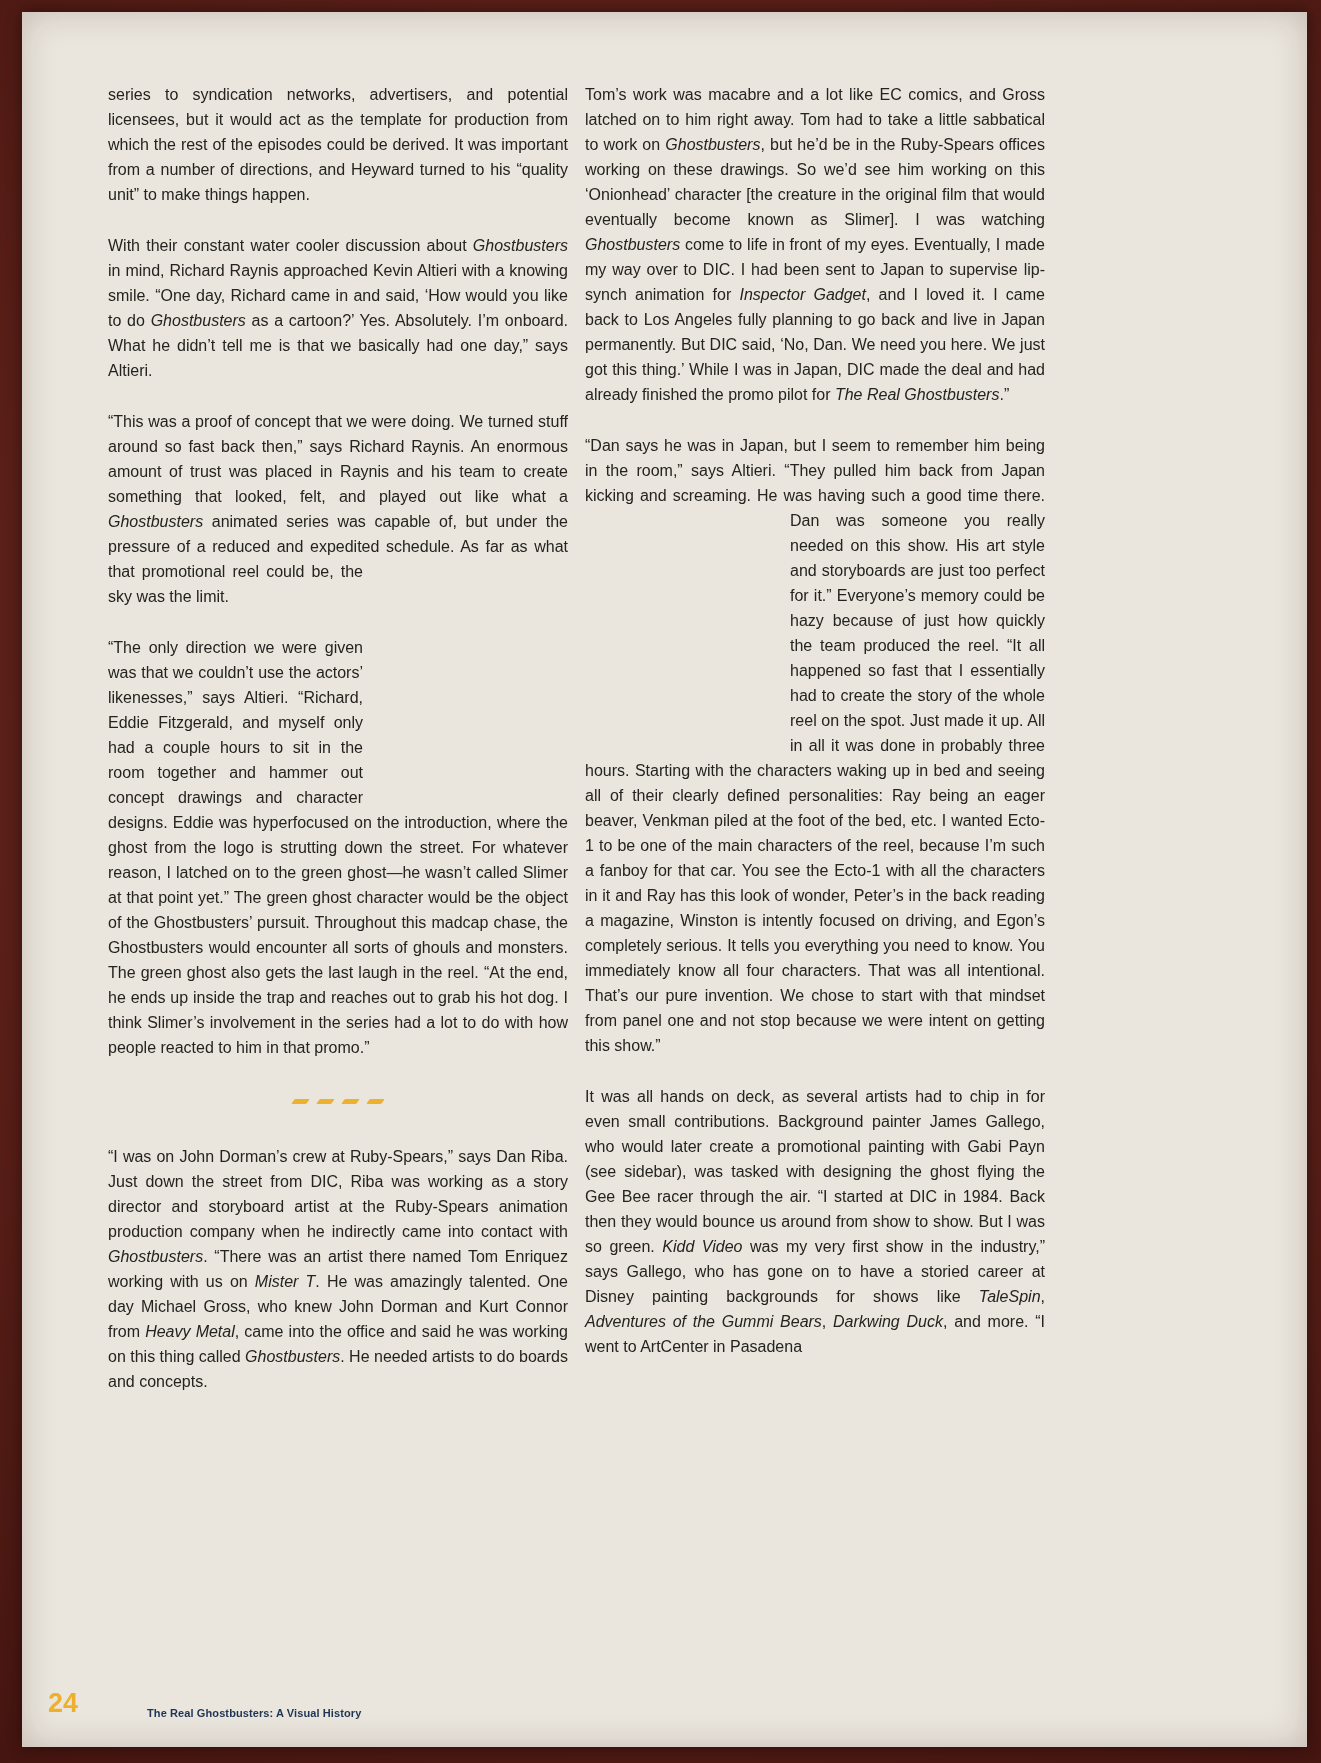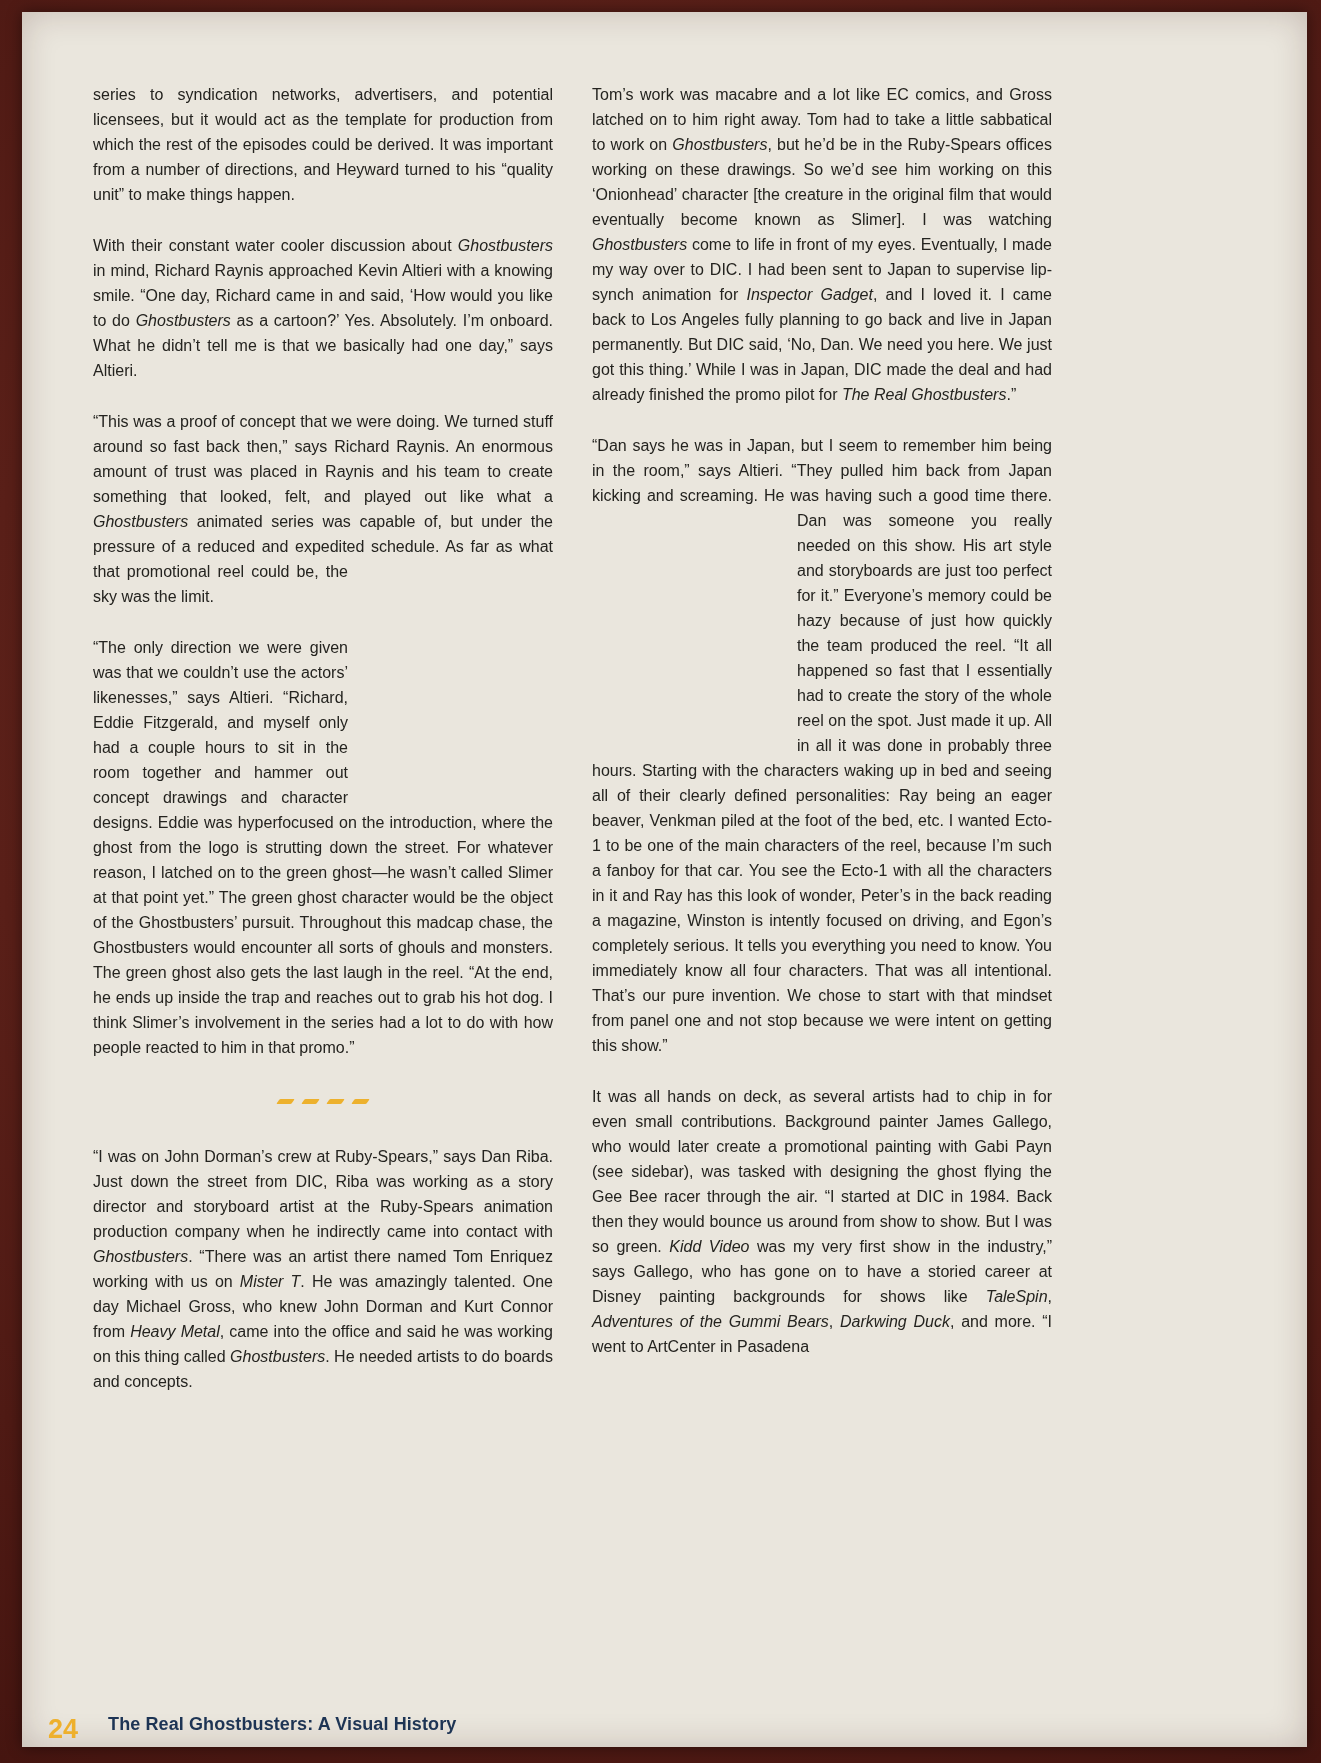"series to syndication networks," .content { gap: 39px -> 17px; left: 71px -> 86px }
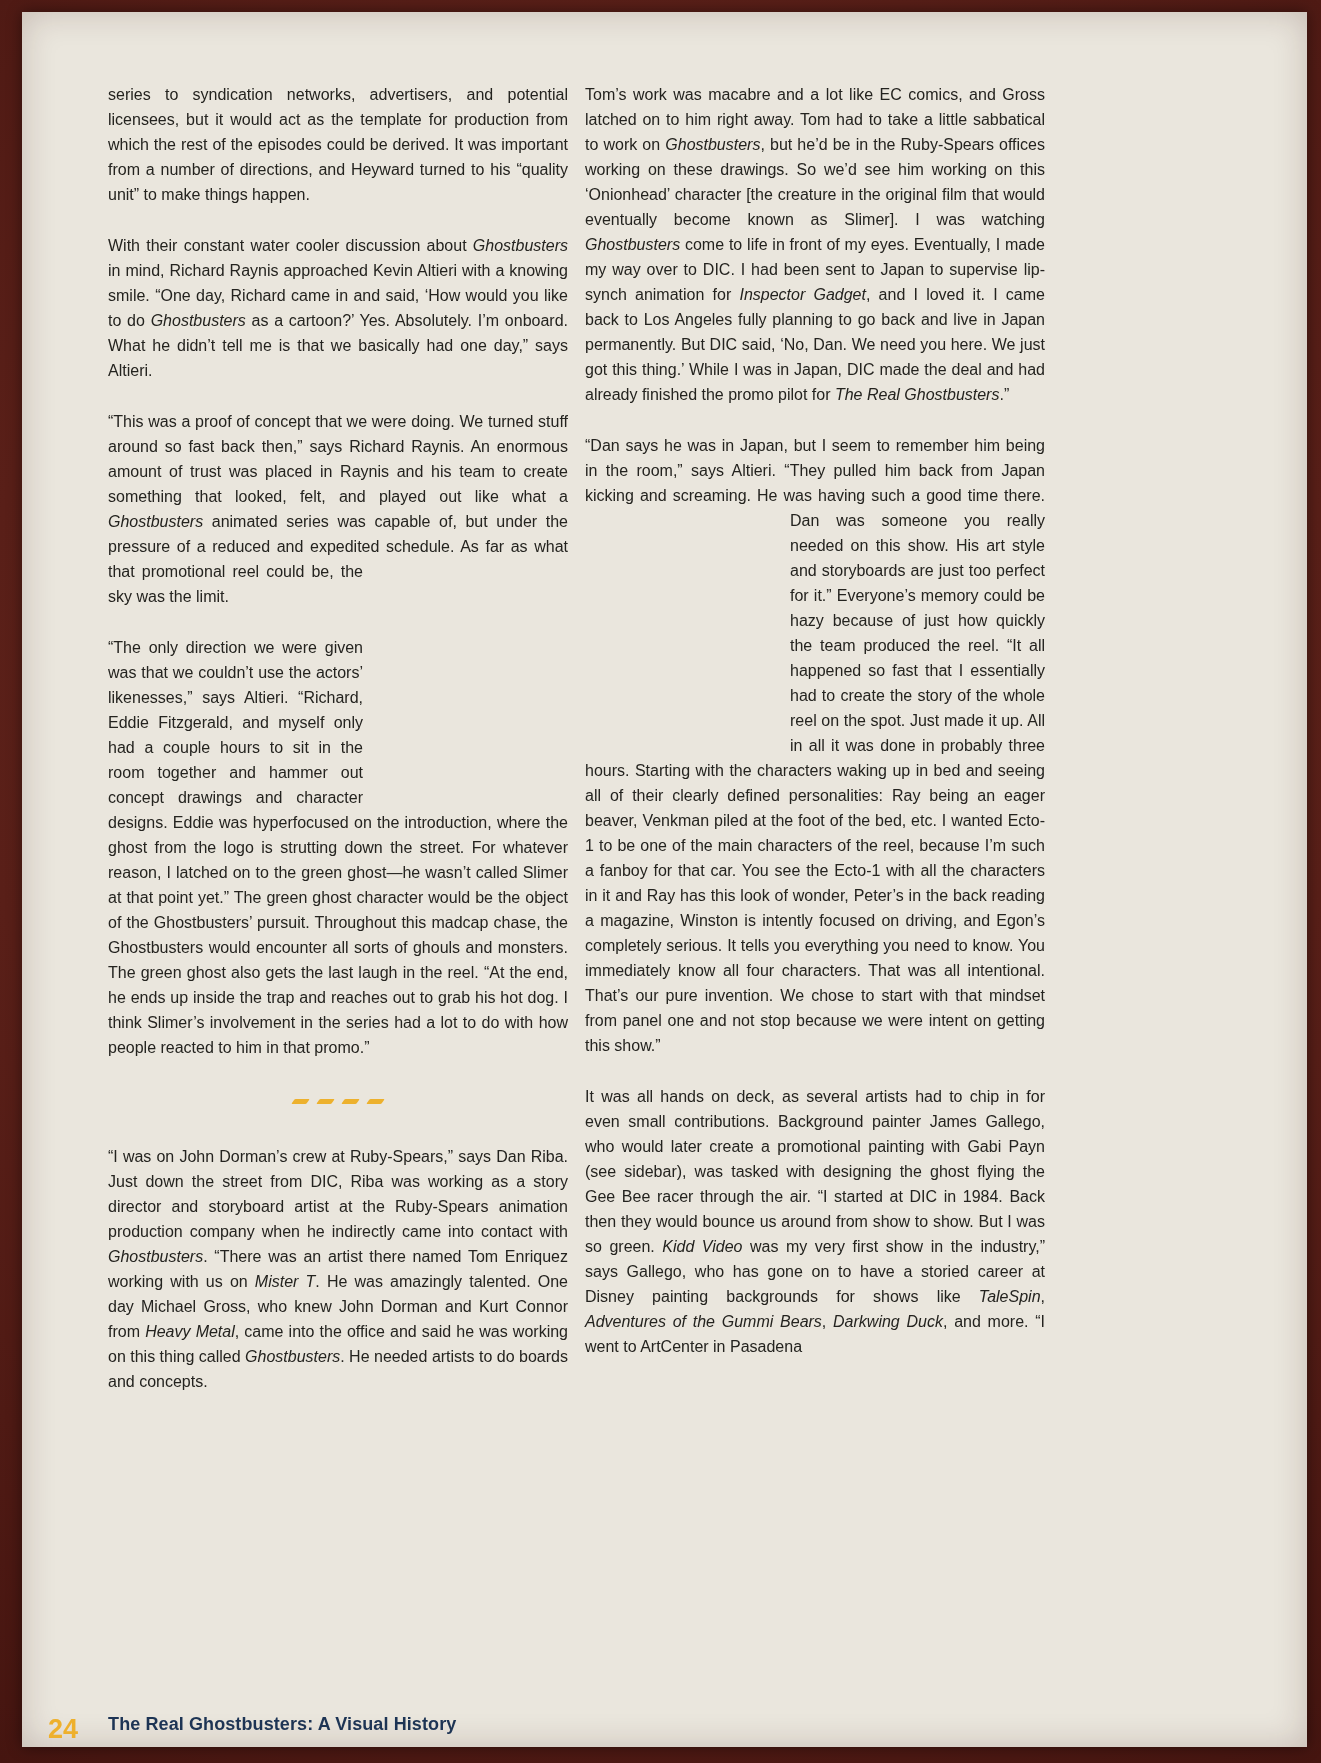"24" .footer { align-items: flex-start -> flex-end; bottom: 2px -> 28px; gap: none -> 39px }
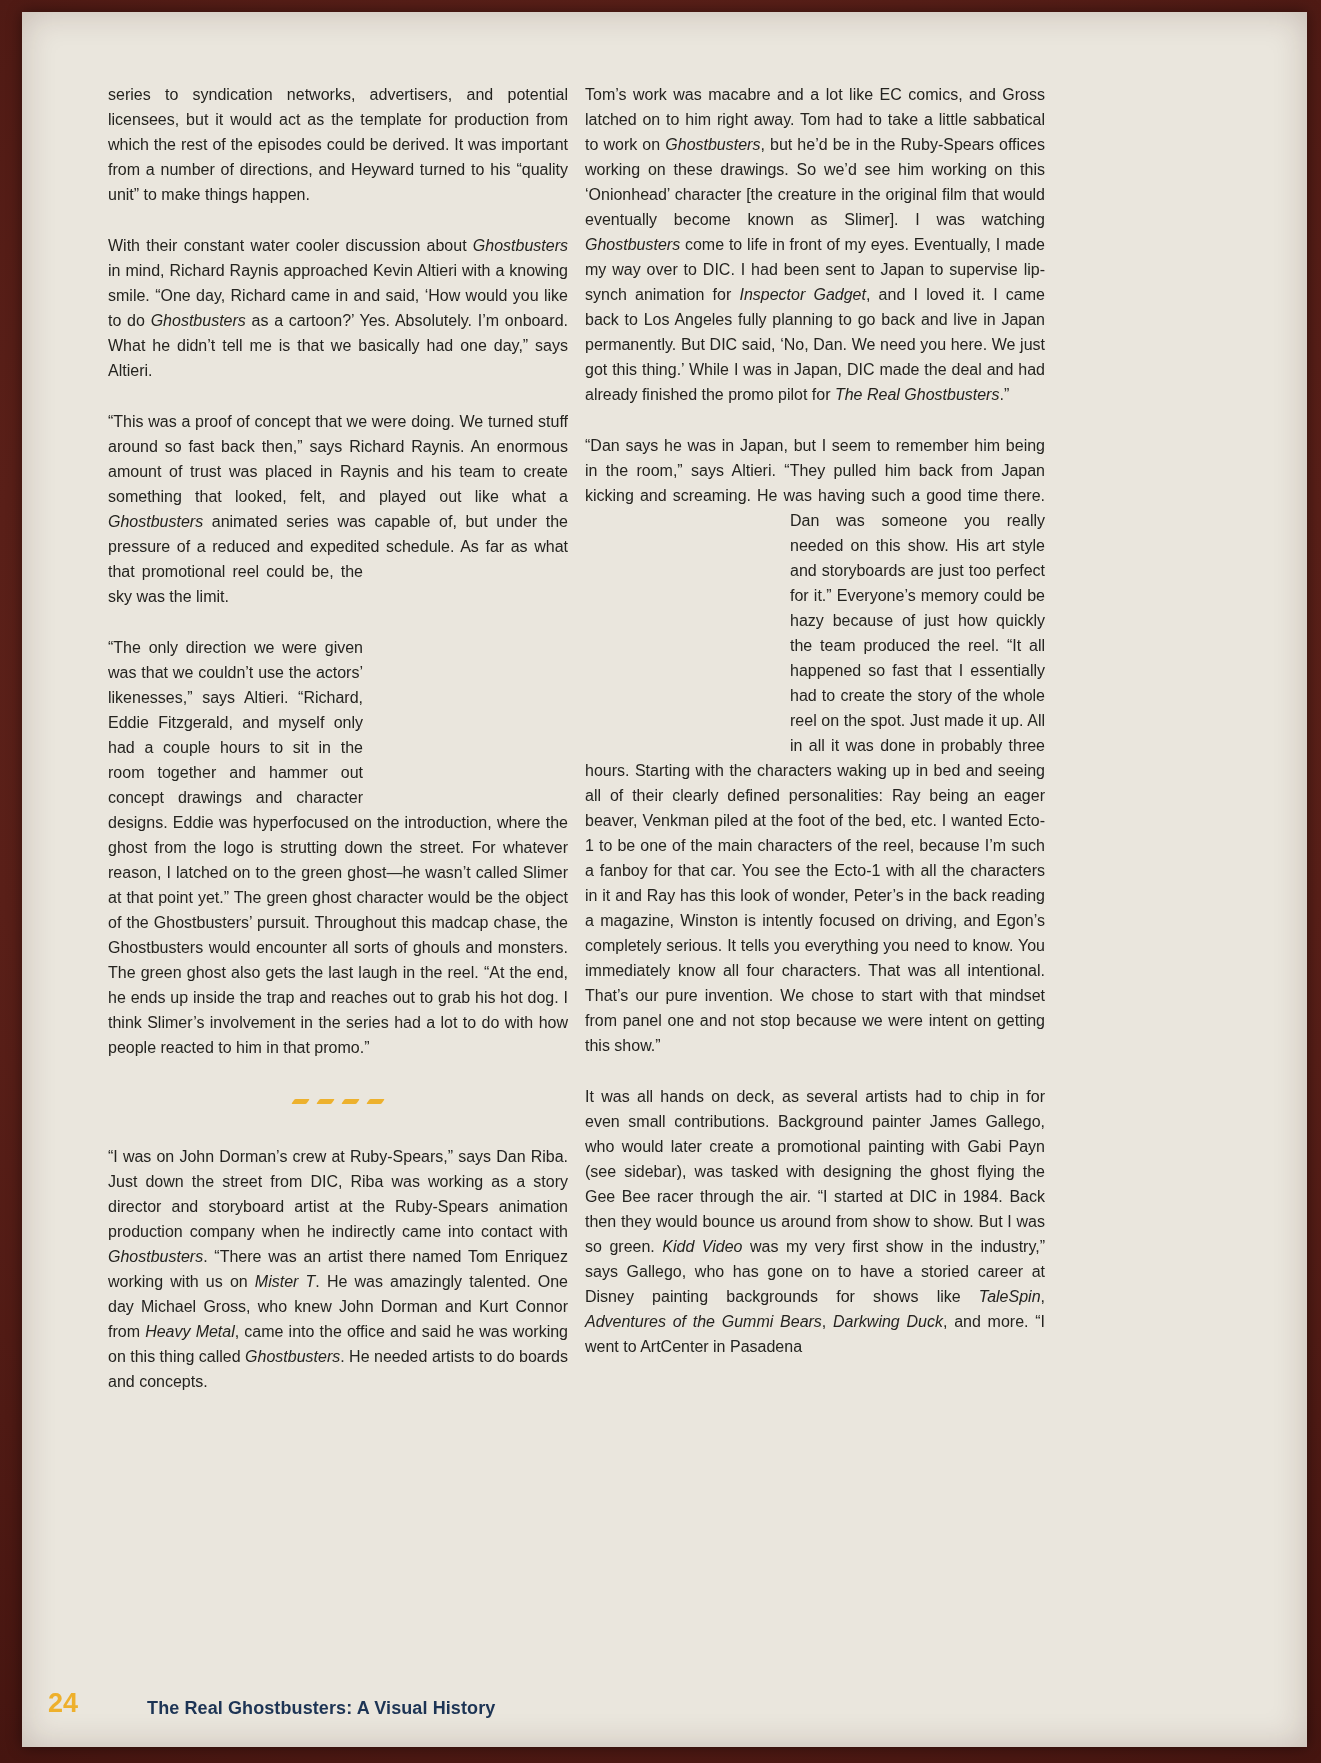"The Real Ghostbusters: A Visual" .book-title { font-size: 18px -> 11px }
